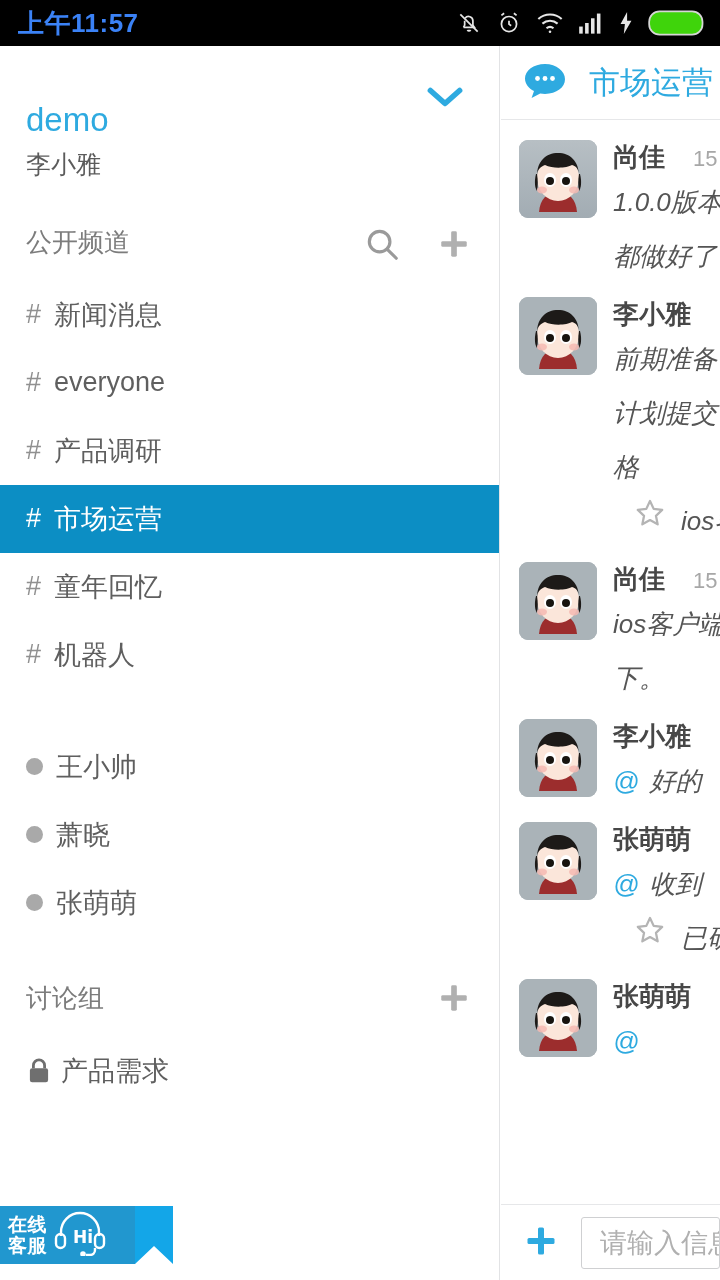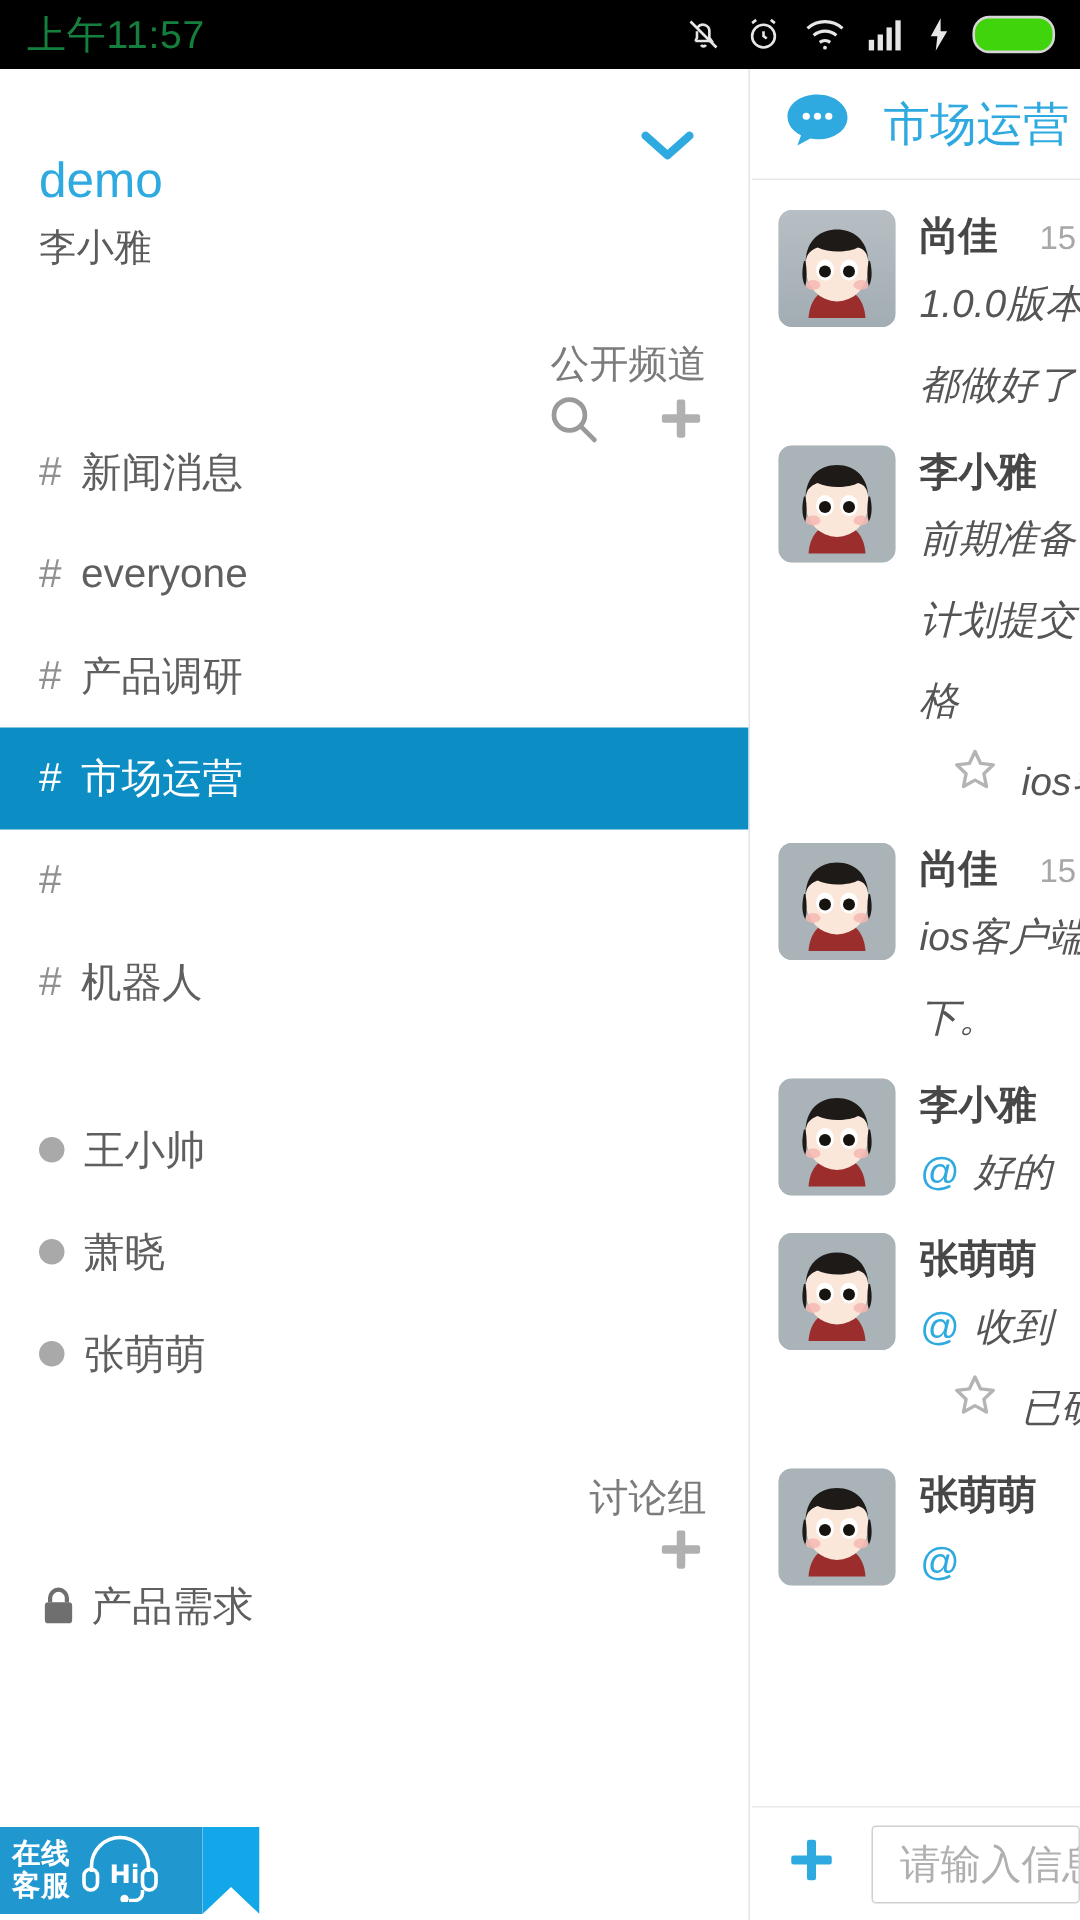"上午11:57" .status-time { color: #15803d -> #3b82f6; font-weight: none -> bold }
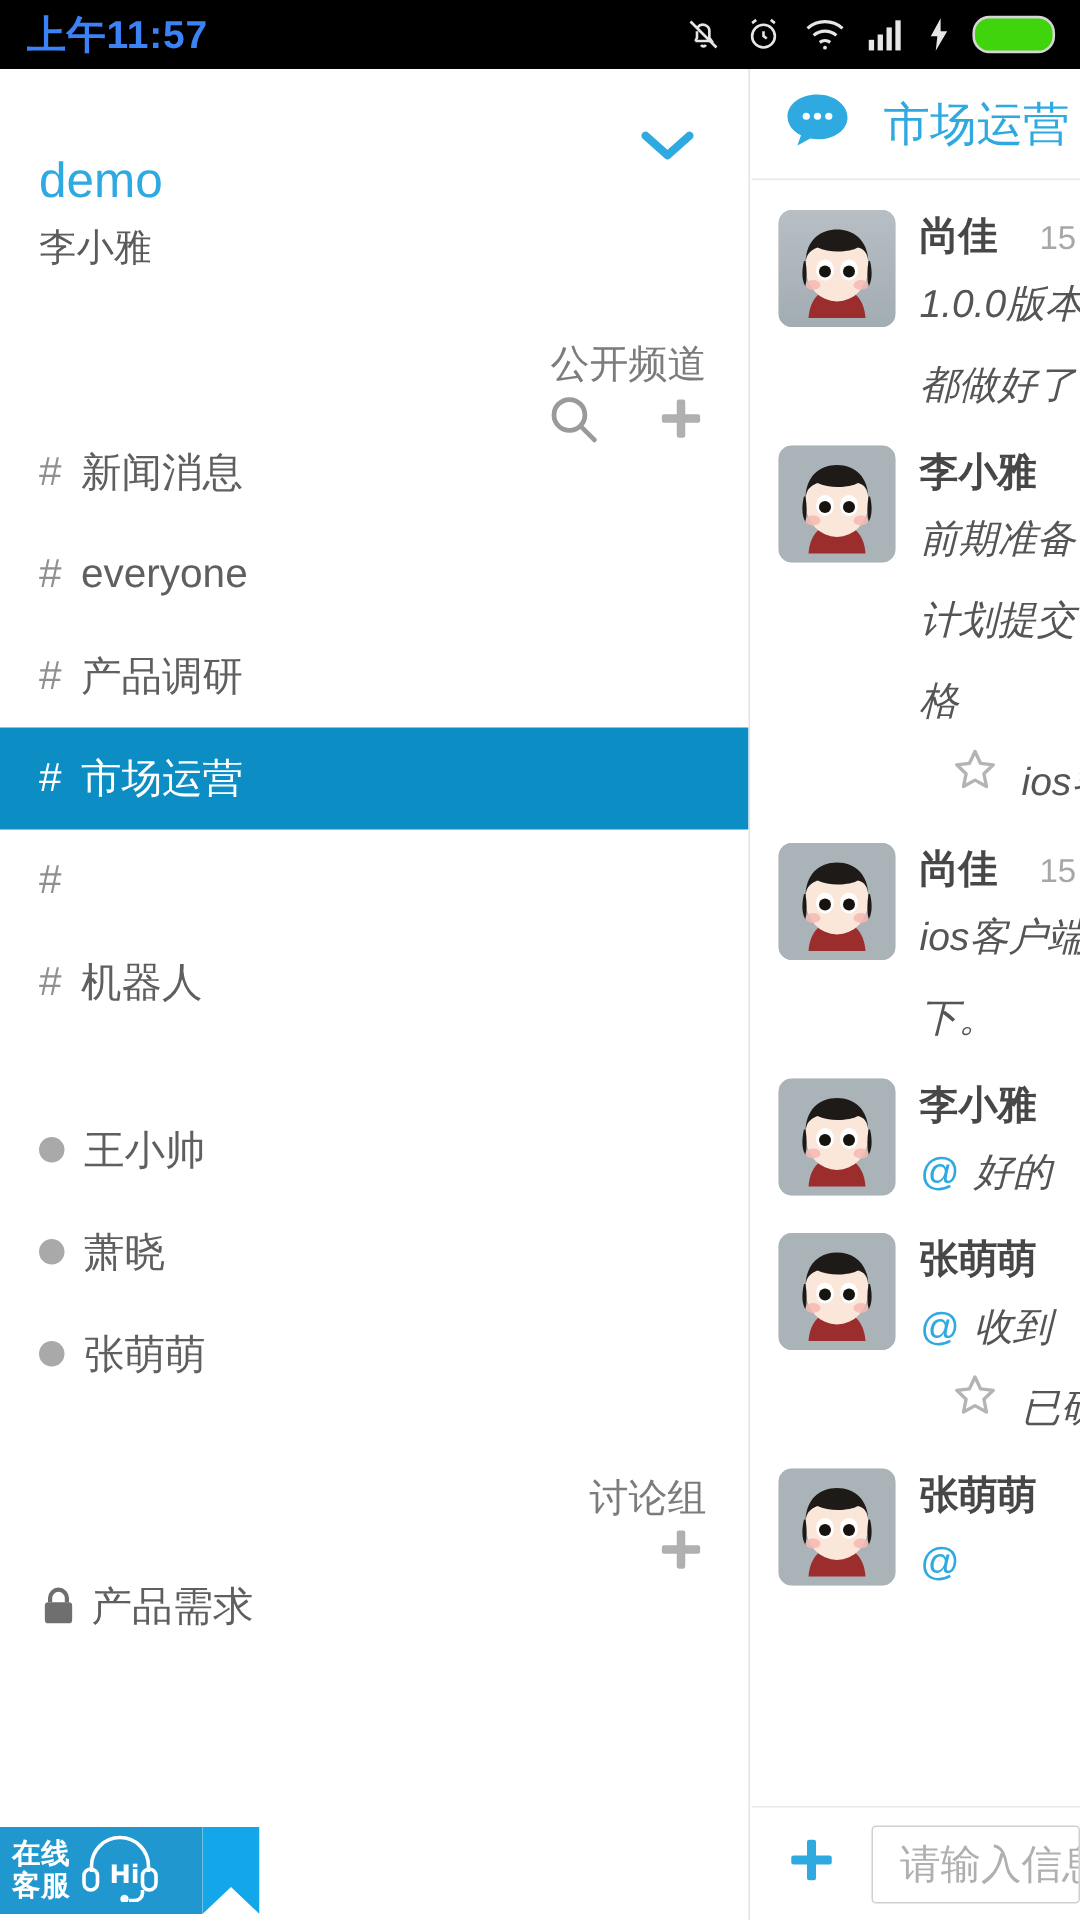"公开频道" .section-head { align-items: flex-end -> flex-start; flex-direction: column -> none }
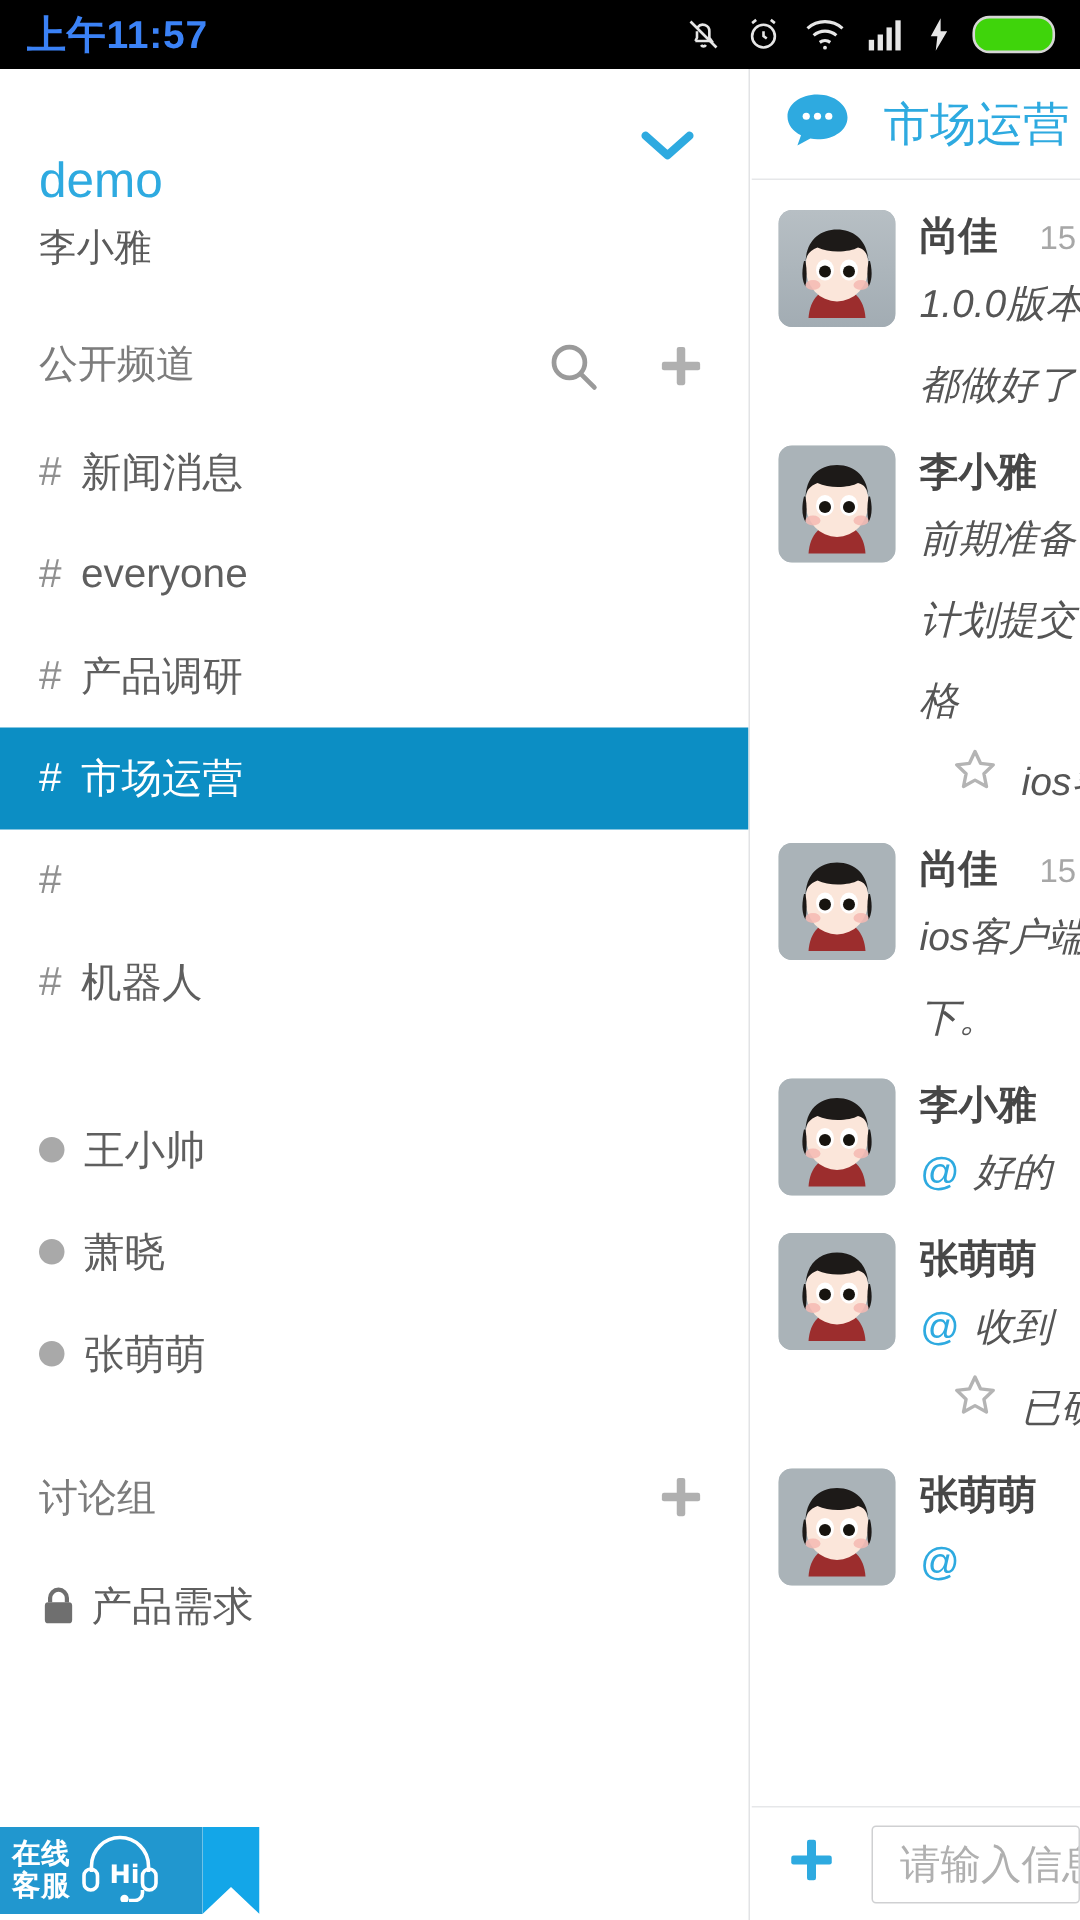"童年回忆" span { html: none -> <span>童年回忆</span> }
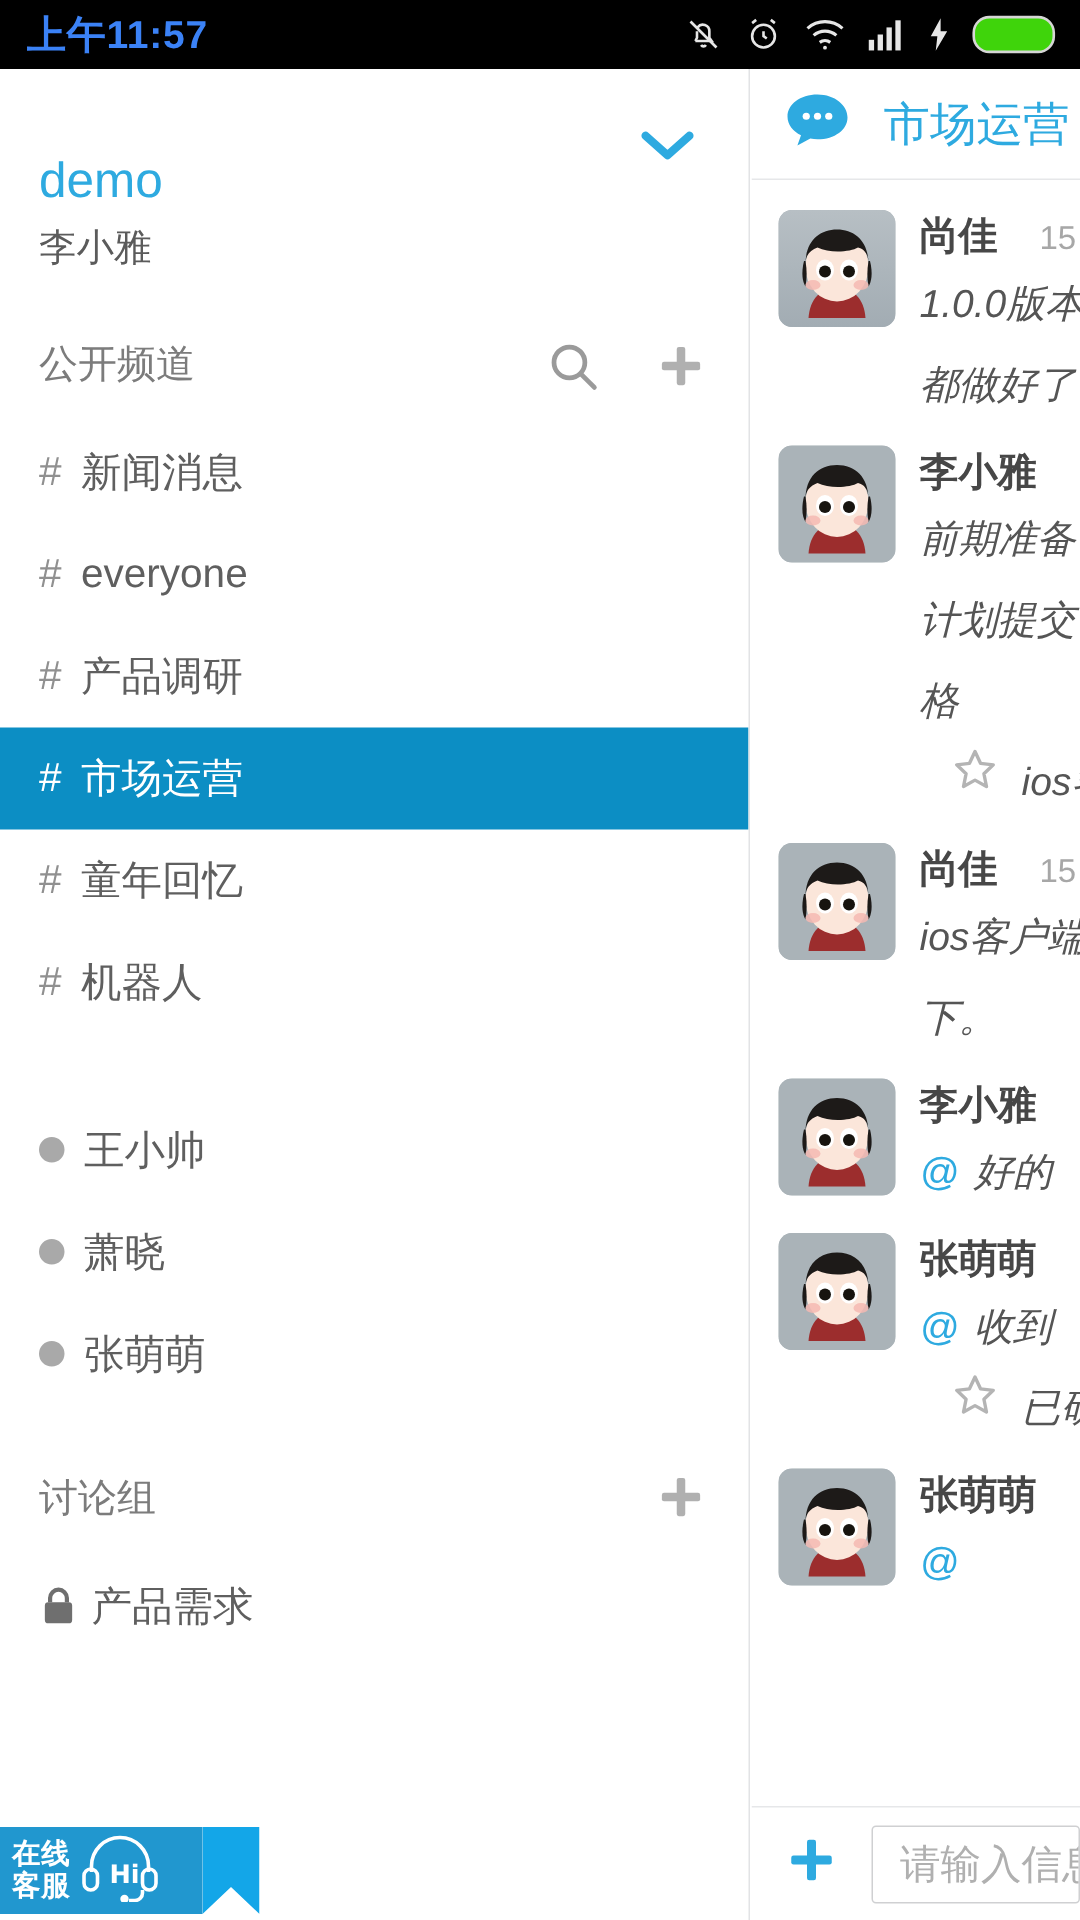"在线" .cs-widget { bottom: 4px -> 16px }
